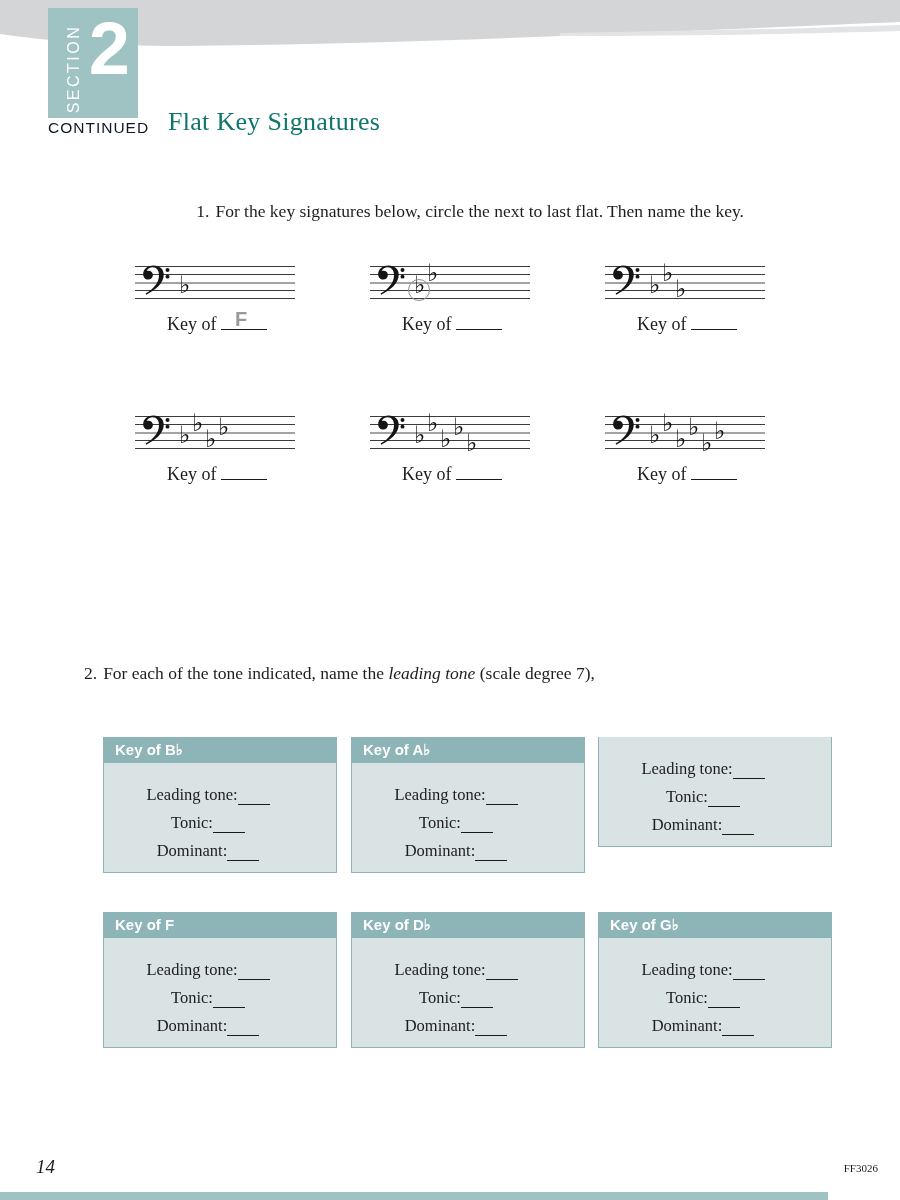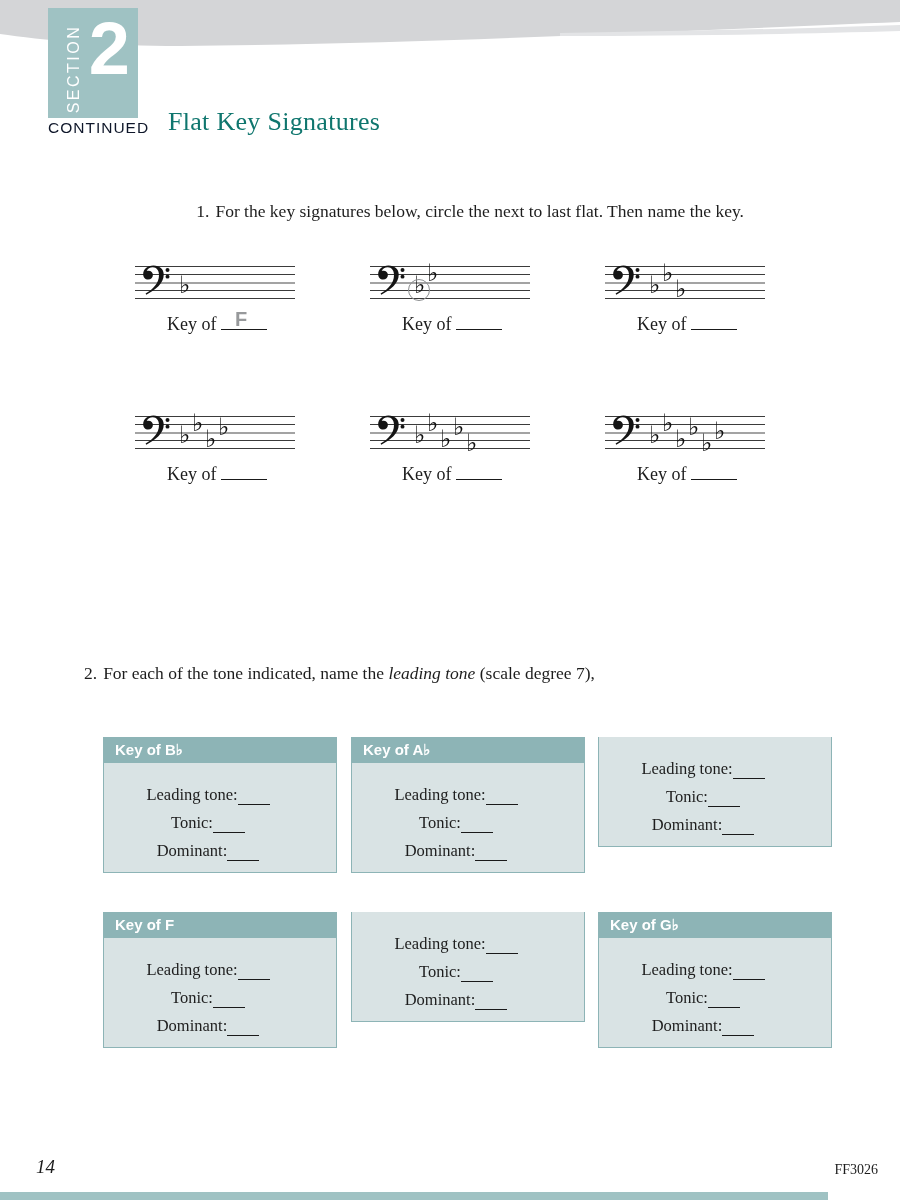"Key of D♭" div.kb-head { html: none -> <div>Key of D♭</div> }
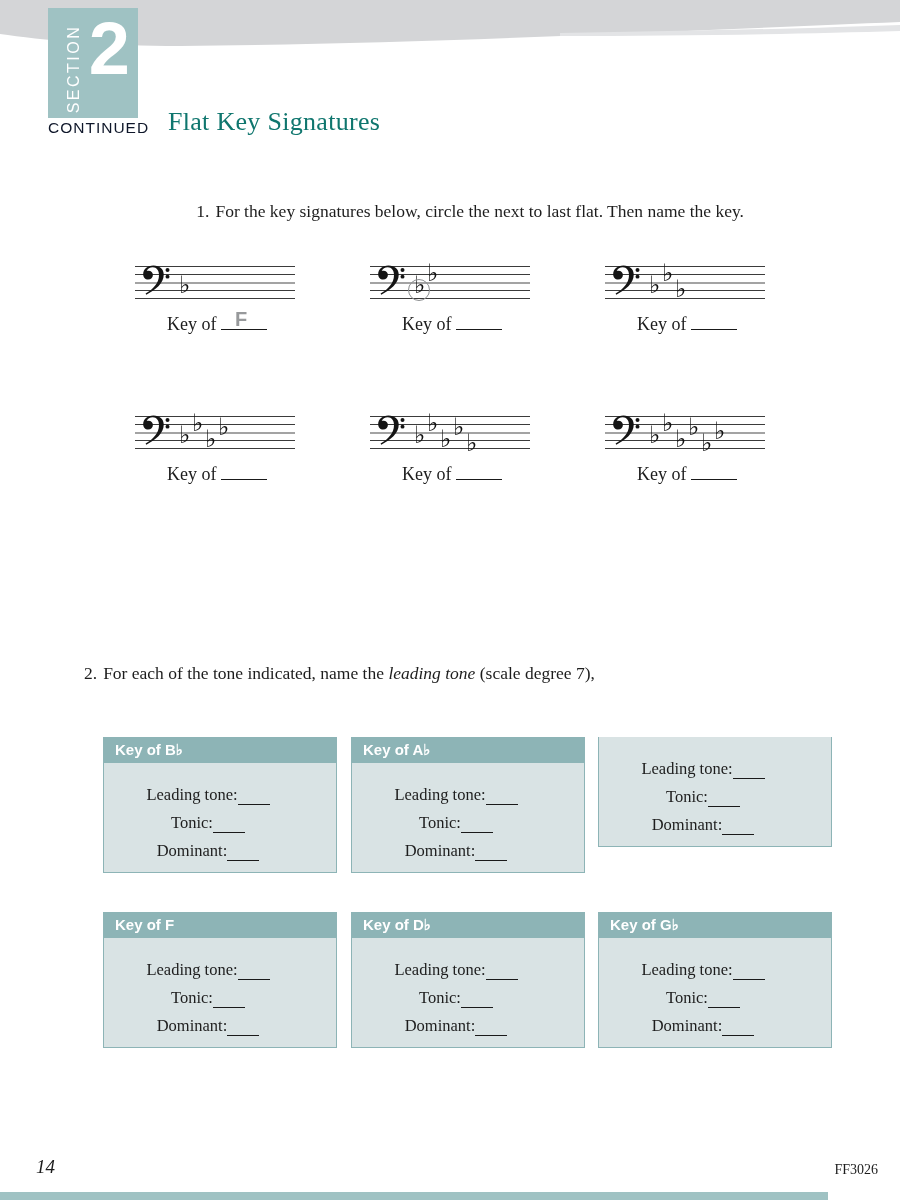"FF3026" .catalog { font-size: 14px -> 11px }
